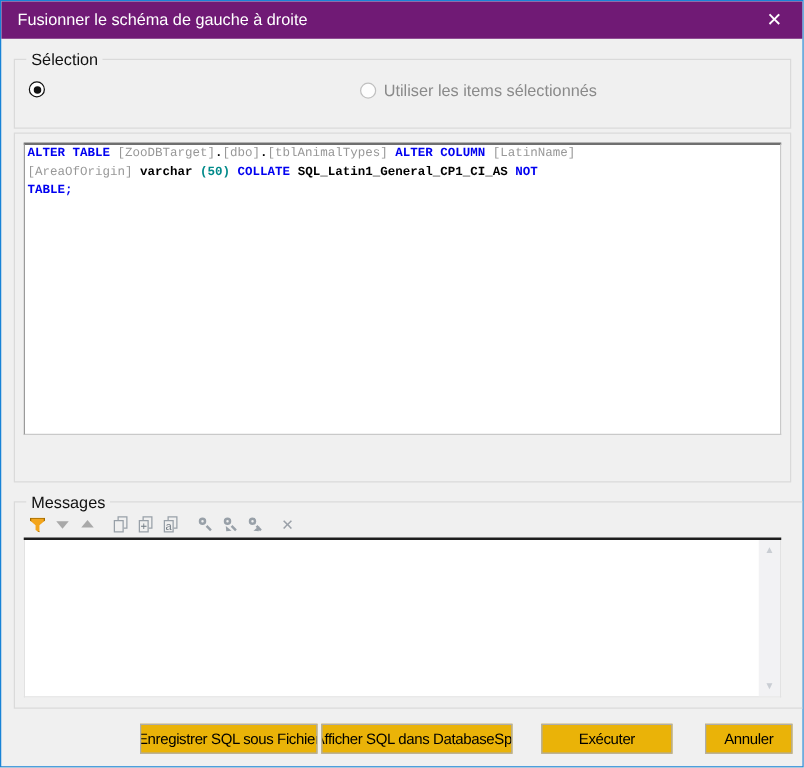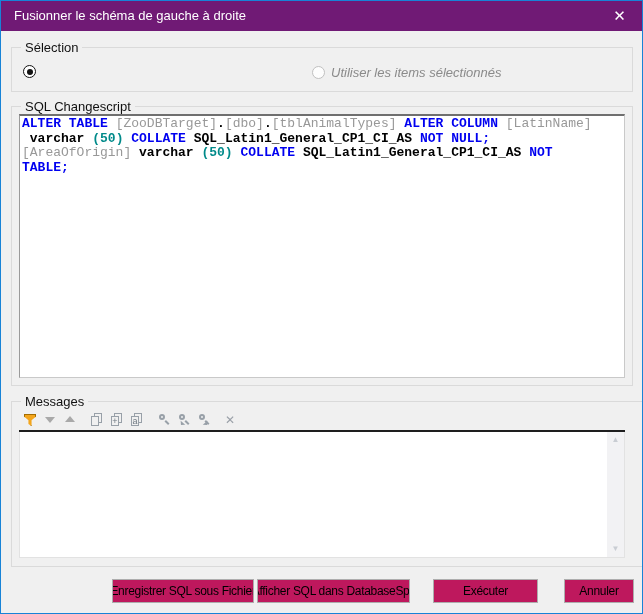"Sélection" .grp-selection { height: 45px -> 56px }
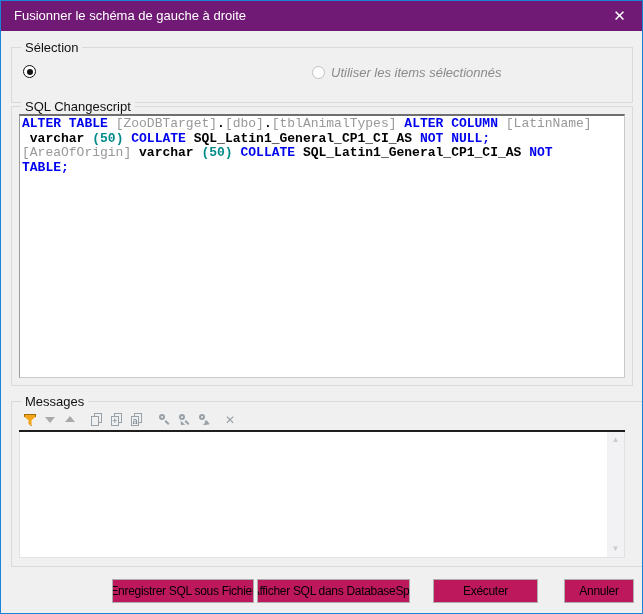"Utiliser les items sélectionnés" .radio-sel { font-style: italic -> none; left: 300px -> 276px }
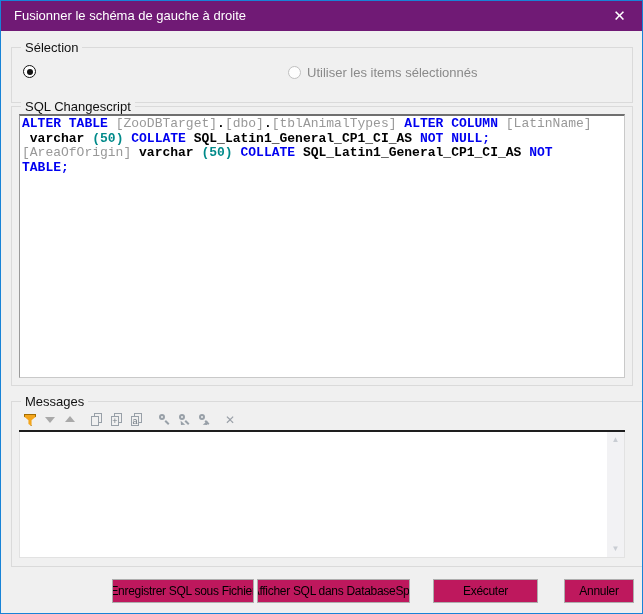"SQL Changescript" span.grp-label { html: <span>SQL Changescript</span> -> none }
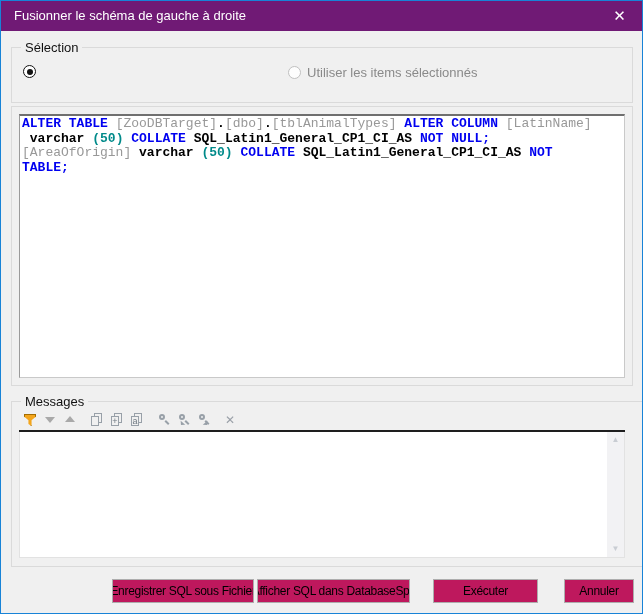"ALTER TABLE" .sql-area { font-size: 13px -> 10px; height: 264px -> 234px }
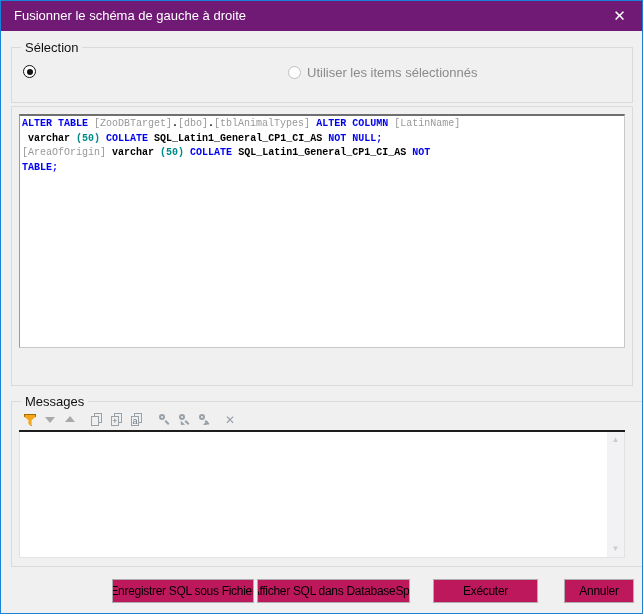"varchar (50) COLLATE" div.sql-line { html: <div><span> </span><span>varchar</span><span> </span><span>(50)</span><span> </span><span>COLLATE</span><span> </span><span>SQL_Latin1_General_CP1_CI_AS</span><span> </span><span>NOT NULL;</span></div> -> none }
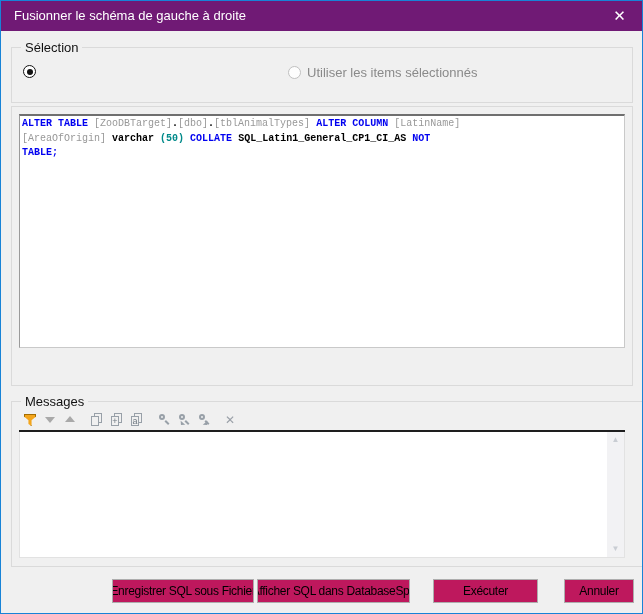"Enregistrer SQL sous Fichier" .btn { background: #be185d -> #eab308 }
